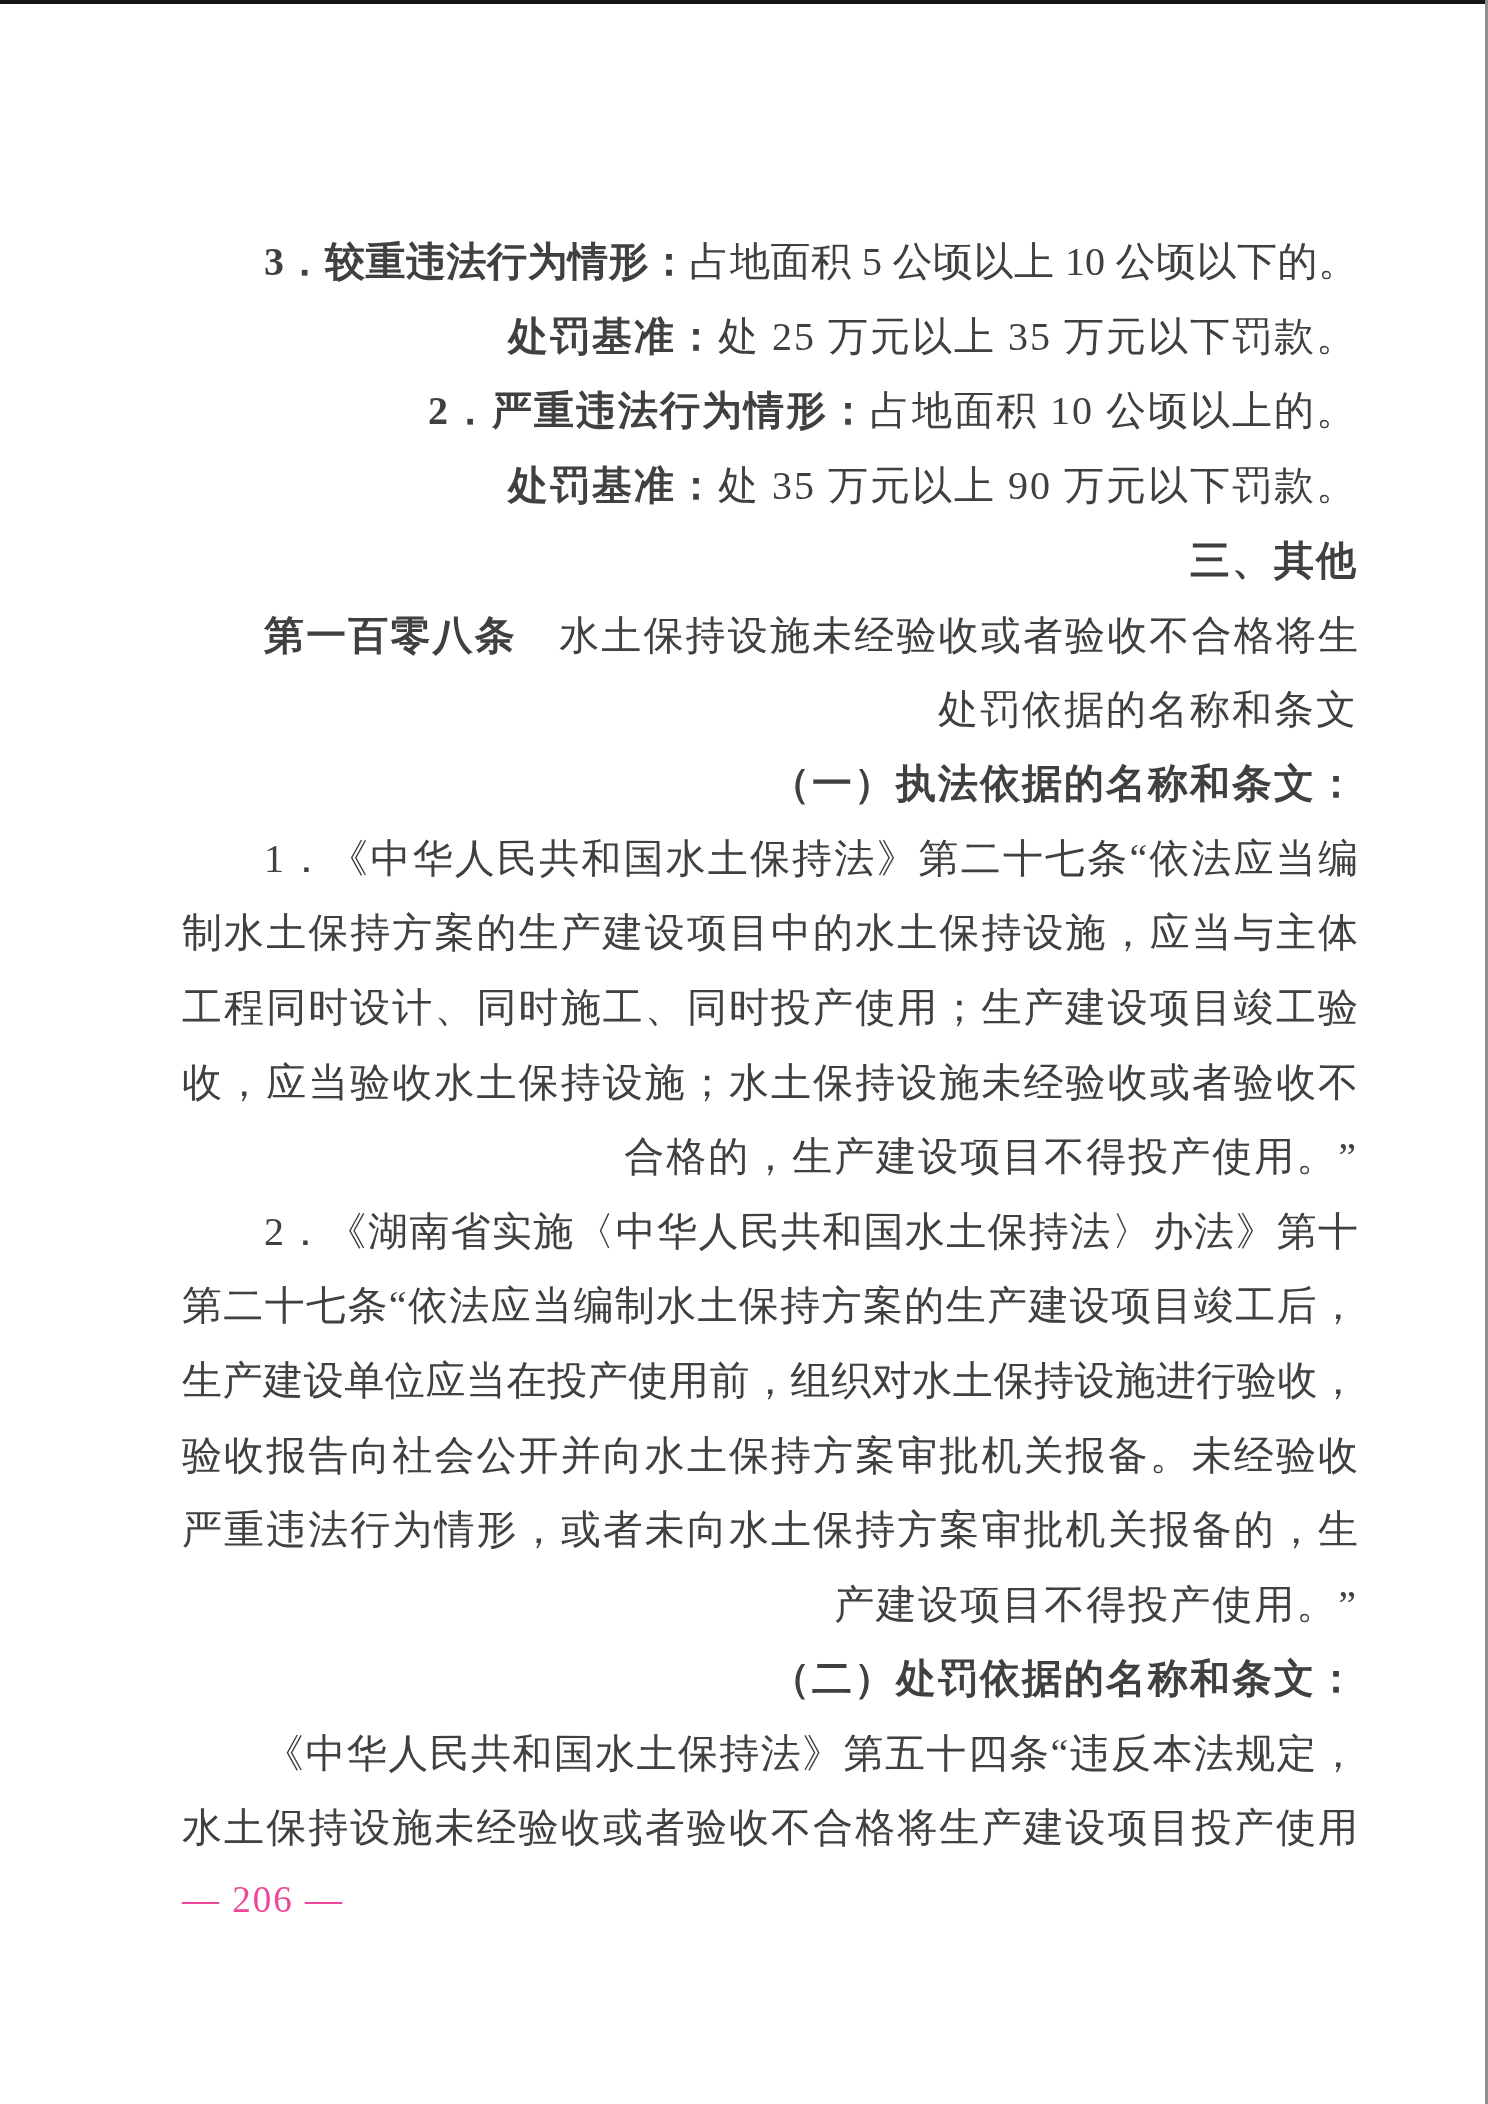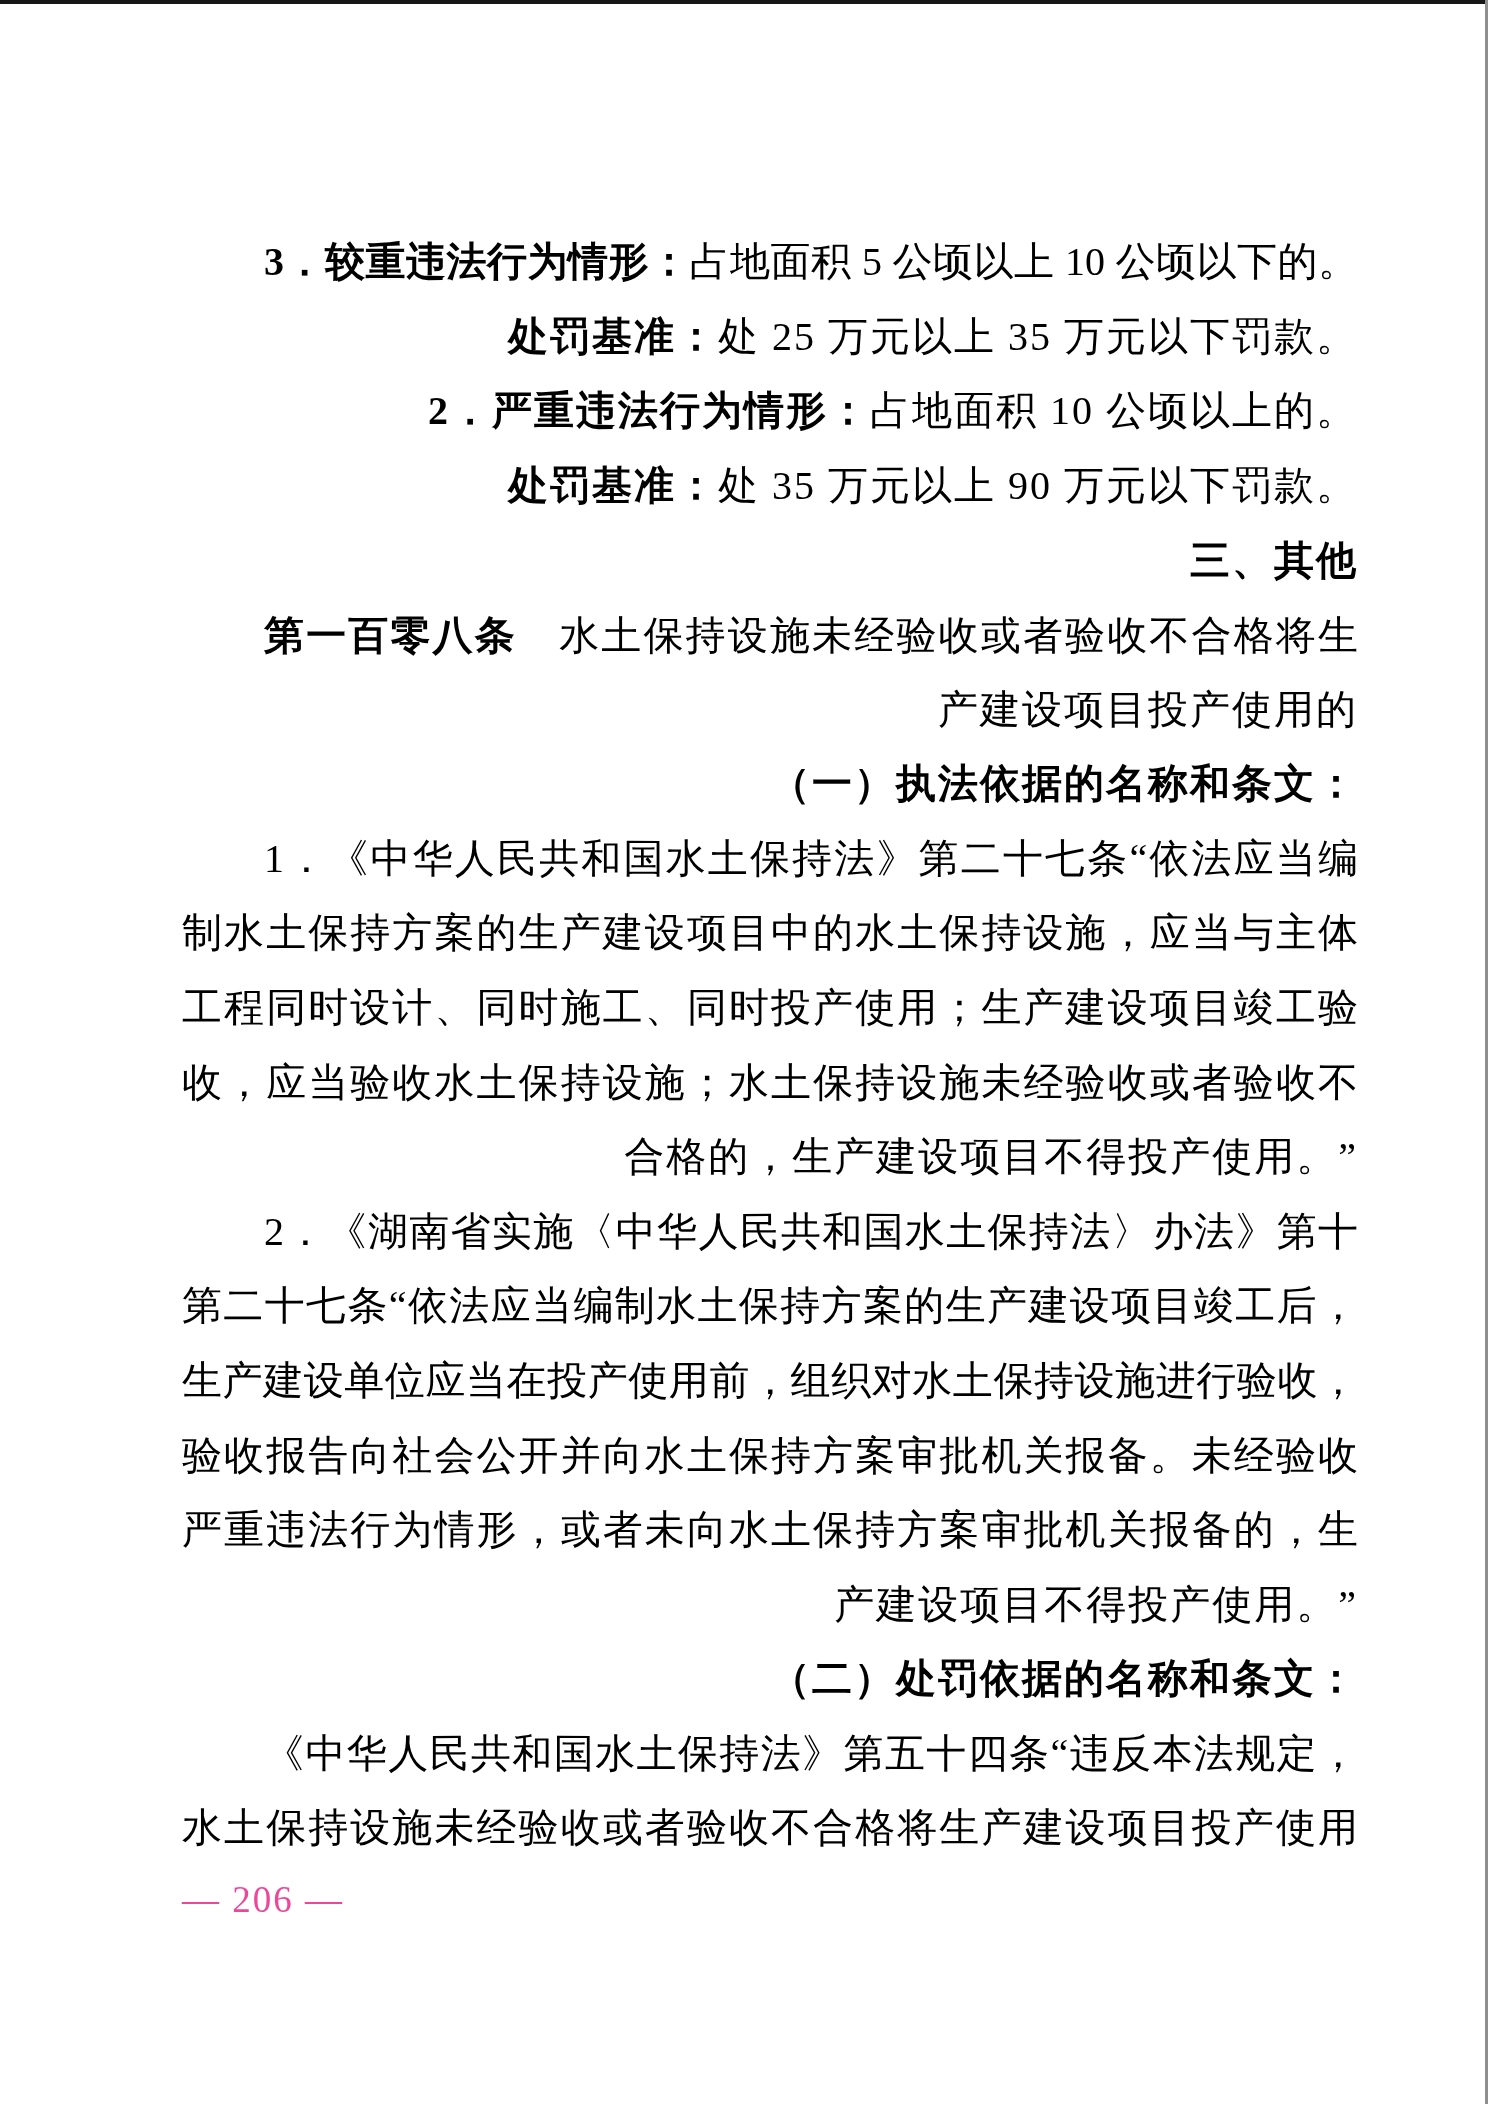"3．较重违法行为情形：占地面积 5 公顷以上 10 公顷以下的。" #doc-body { color: #000000 -> #404040 }
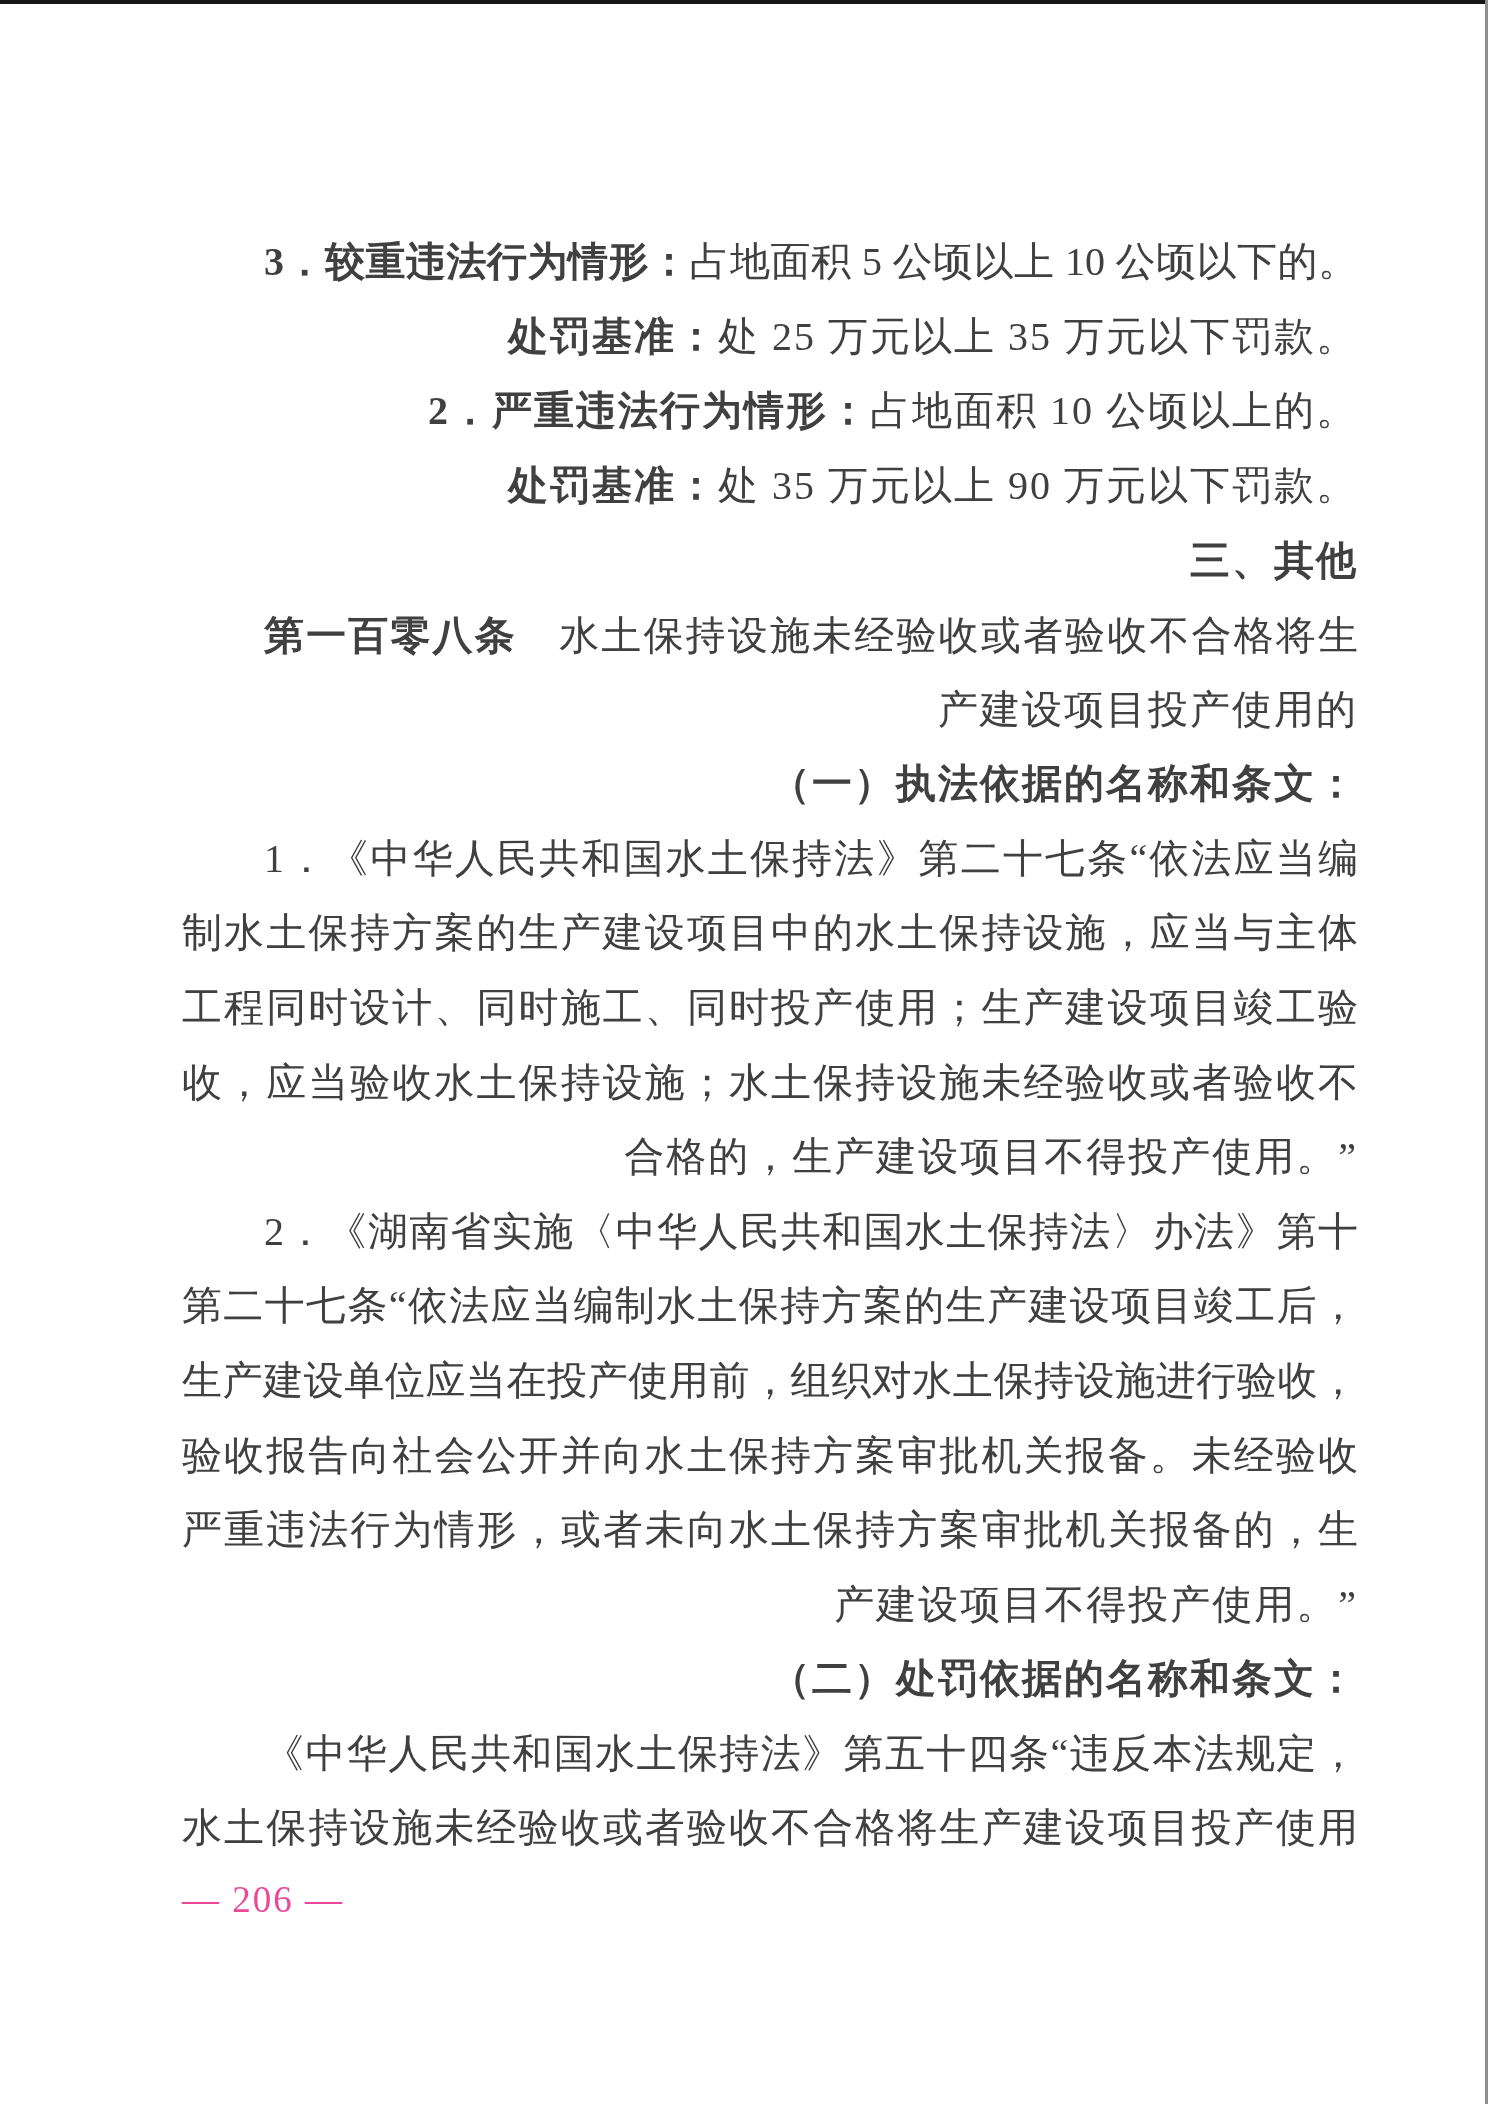"产建设项目投产使用的" span { text: 产建设项目投产使用的 -> 处罚依据的名称和条文 }
